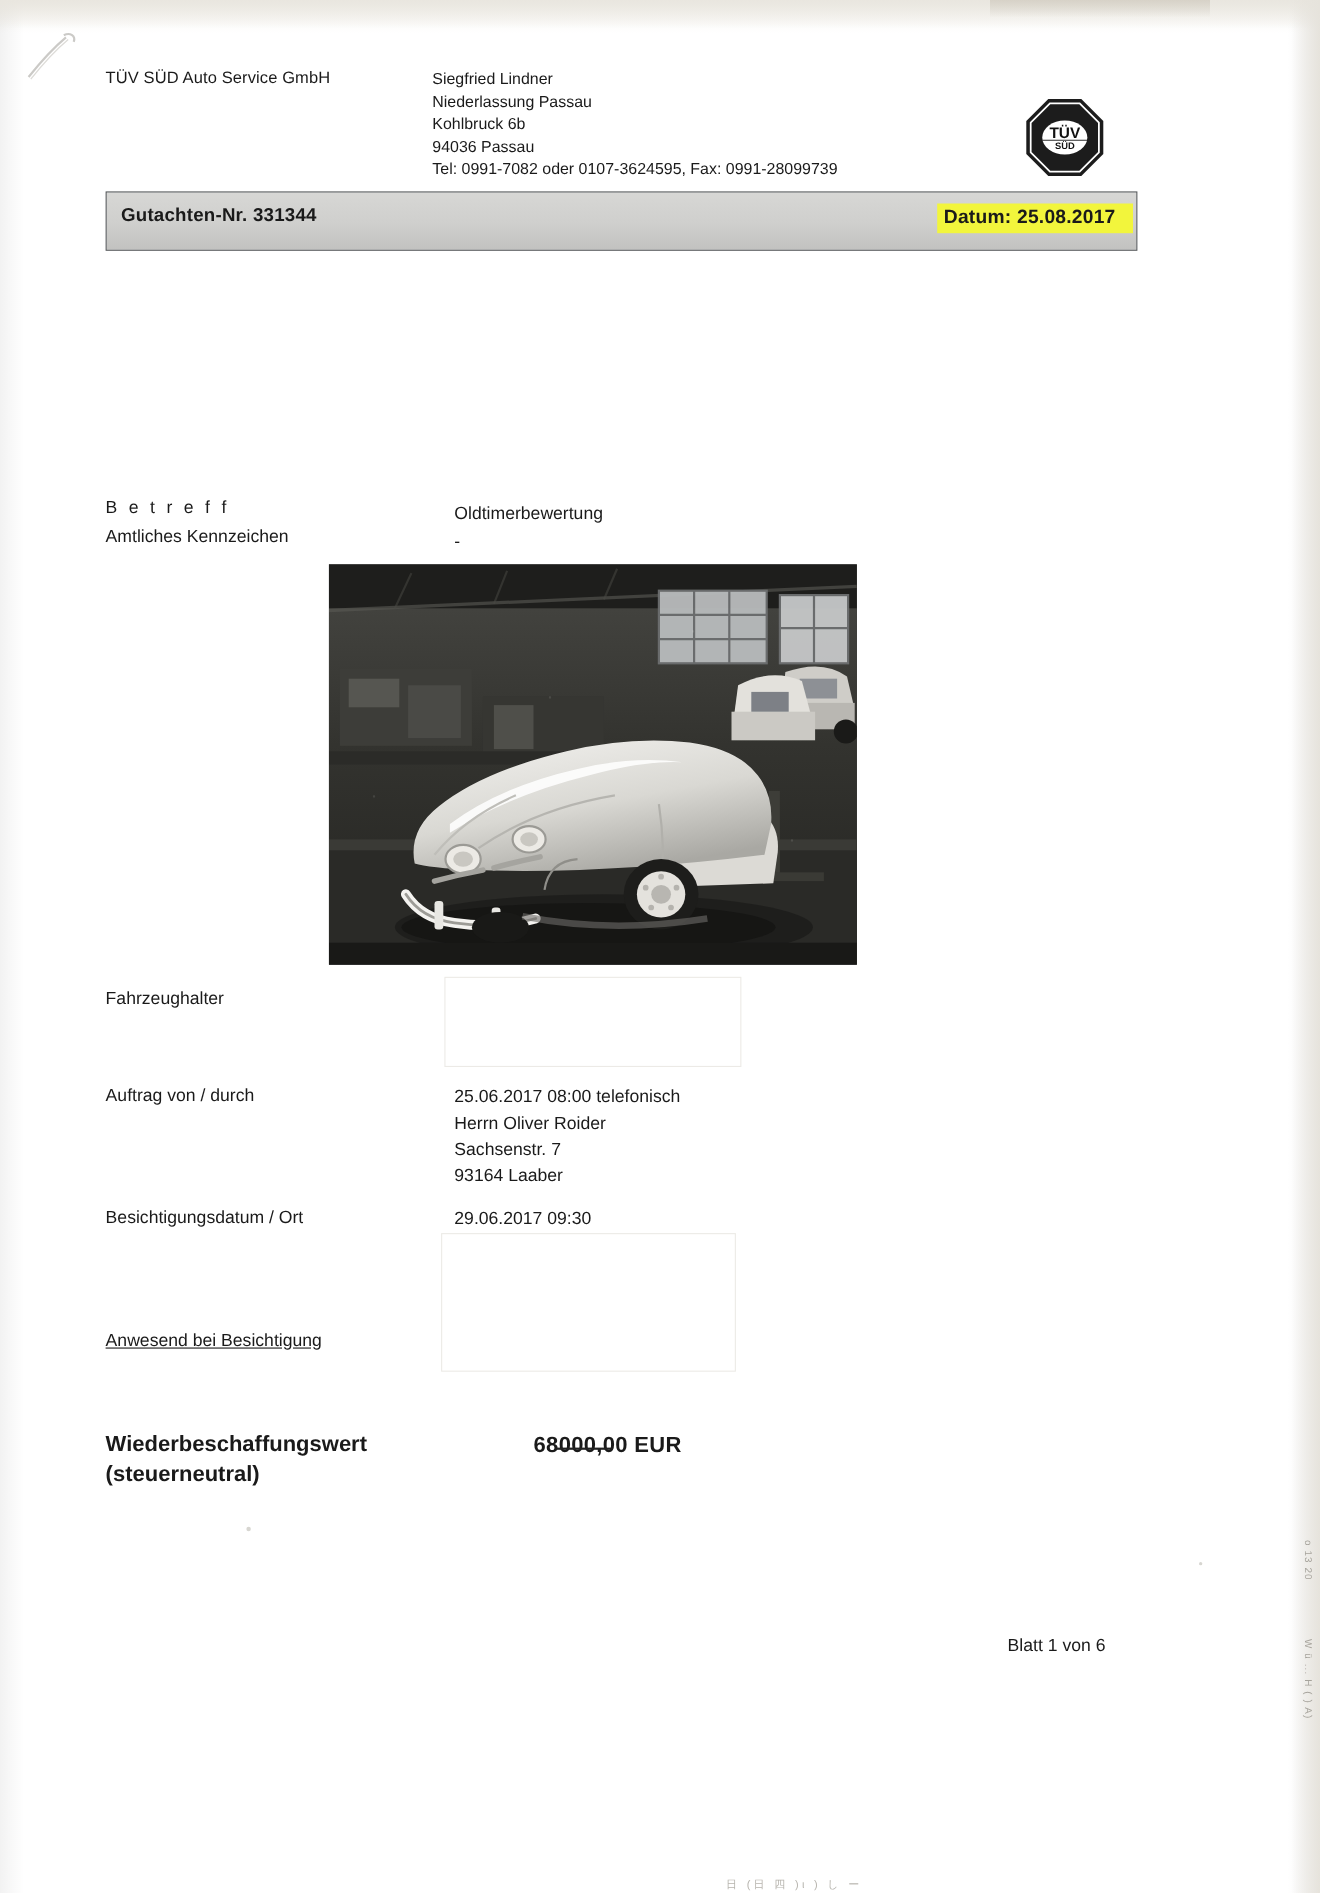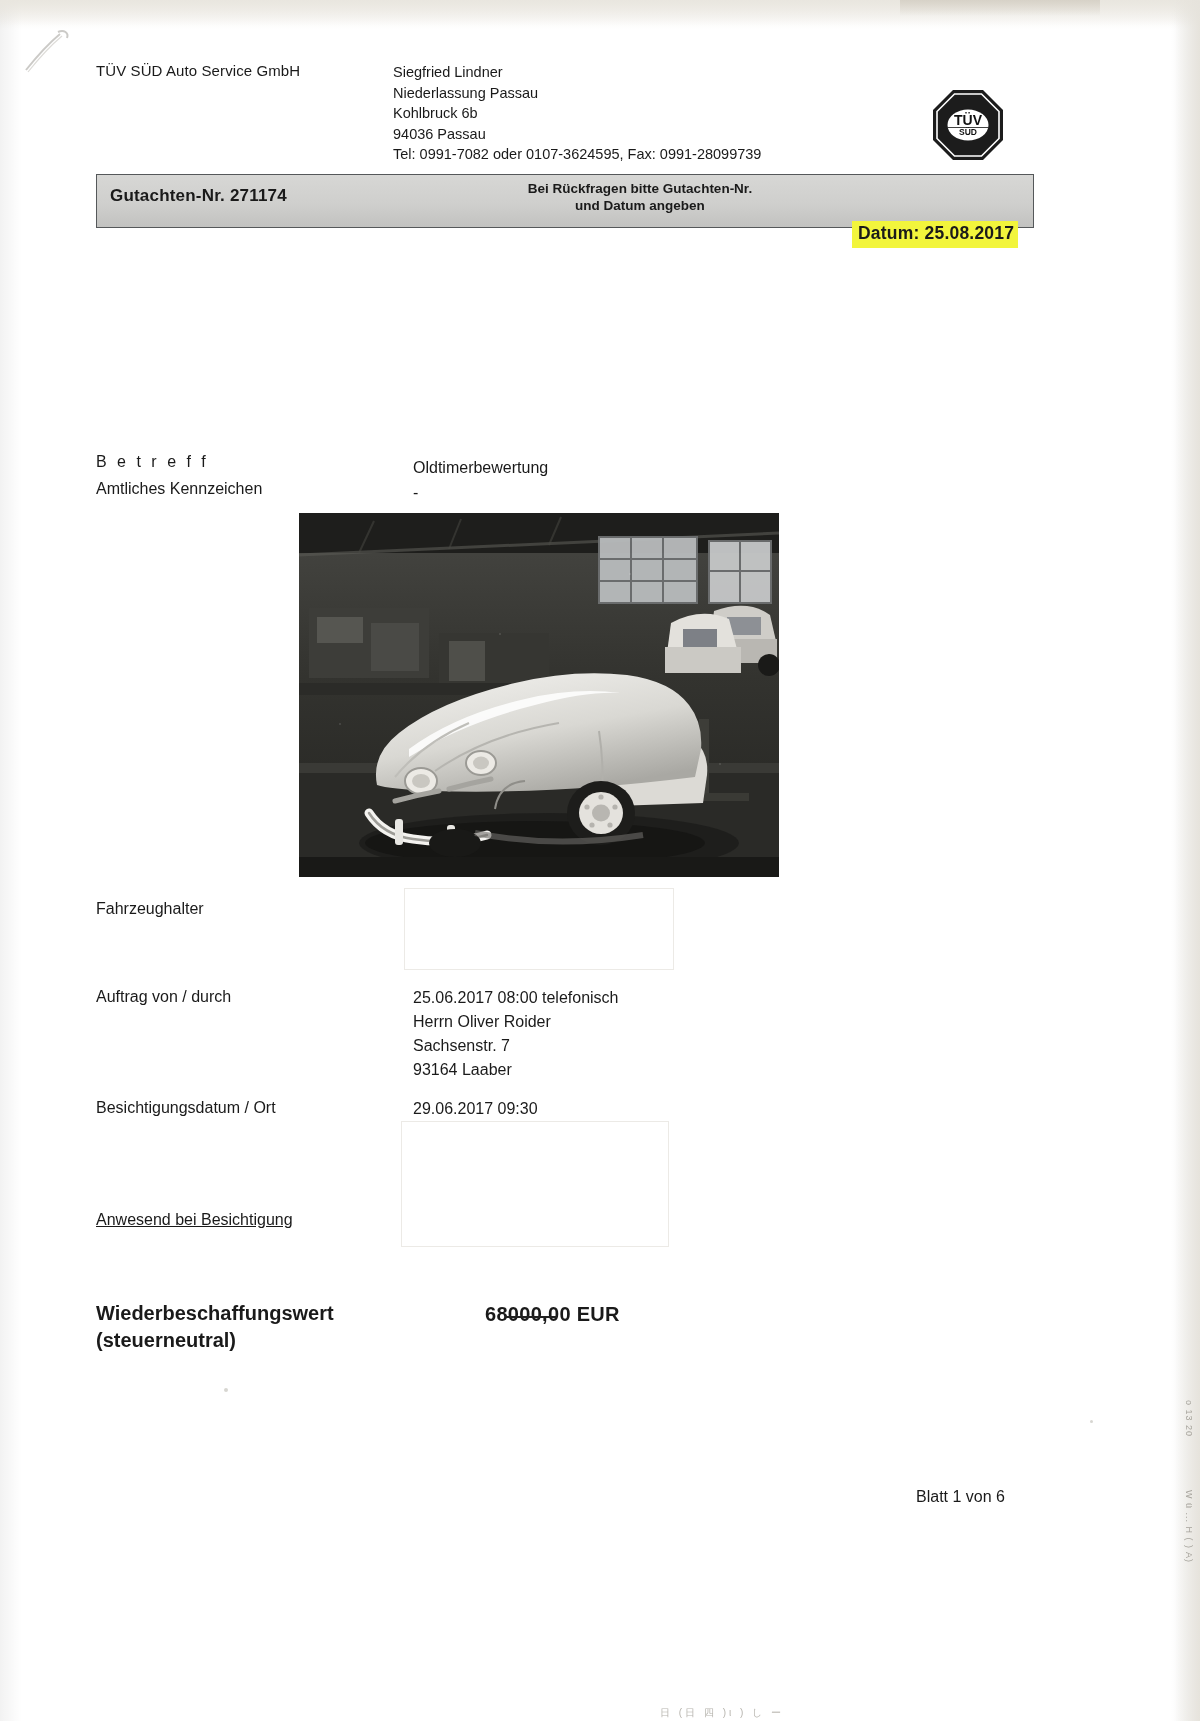"Gutachten-Nr. 271174" div.gb-left { text: 271174 -> 331344 }
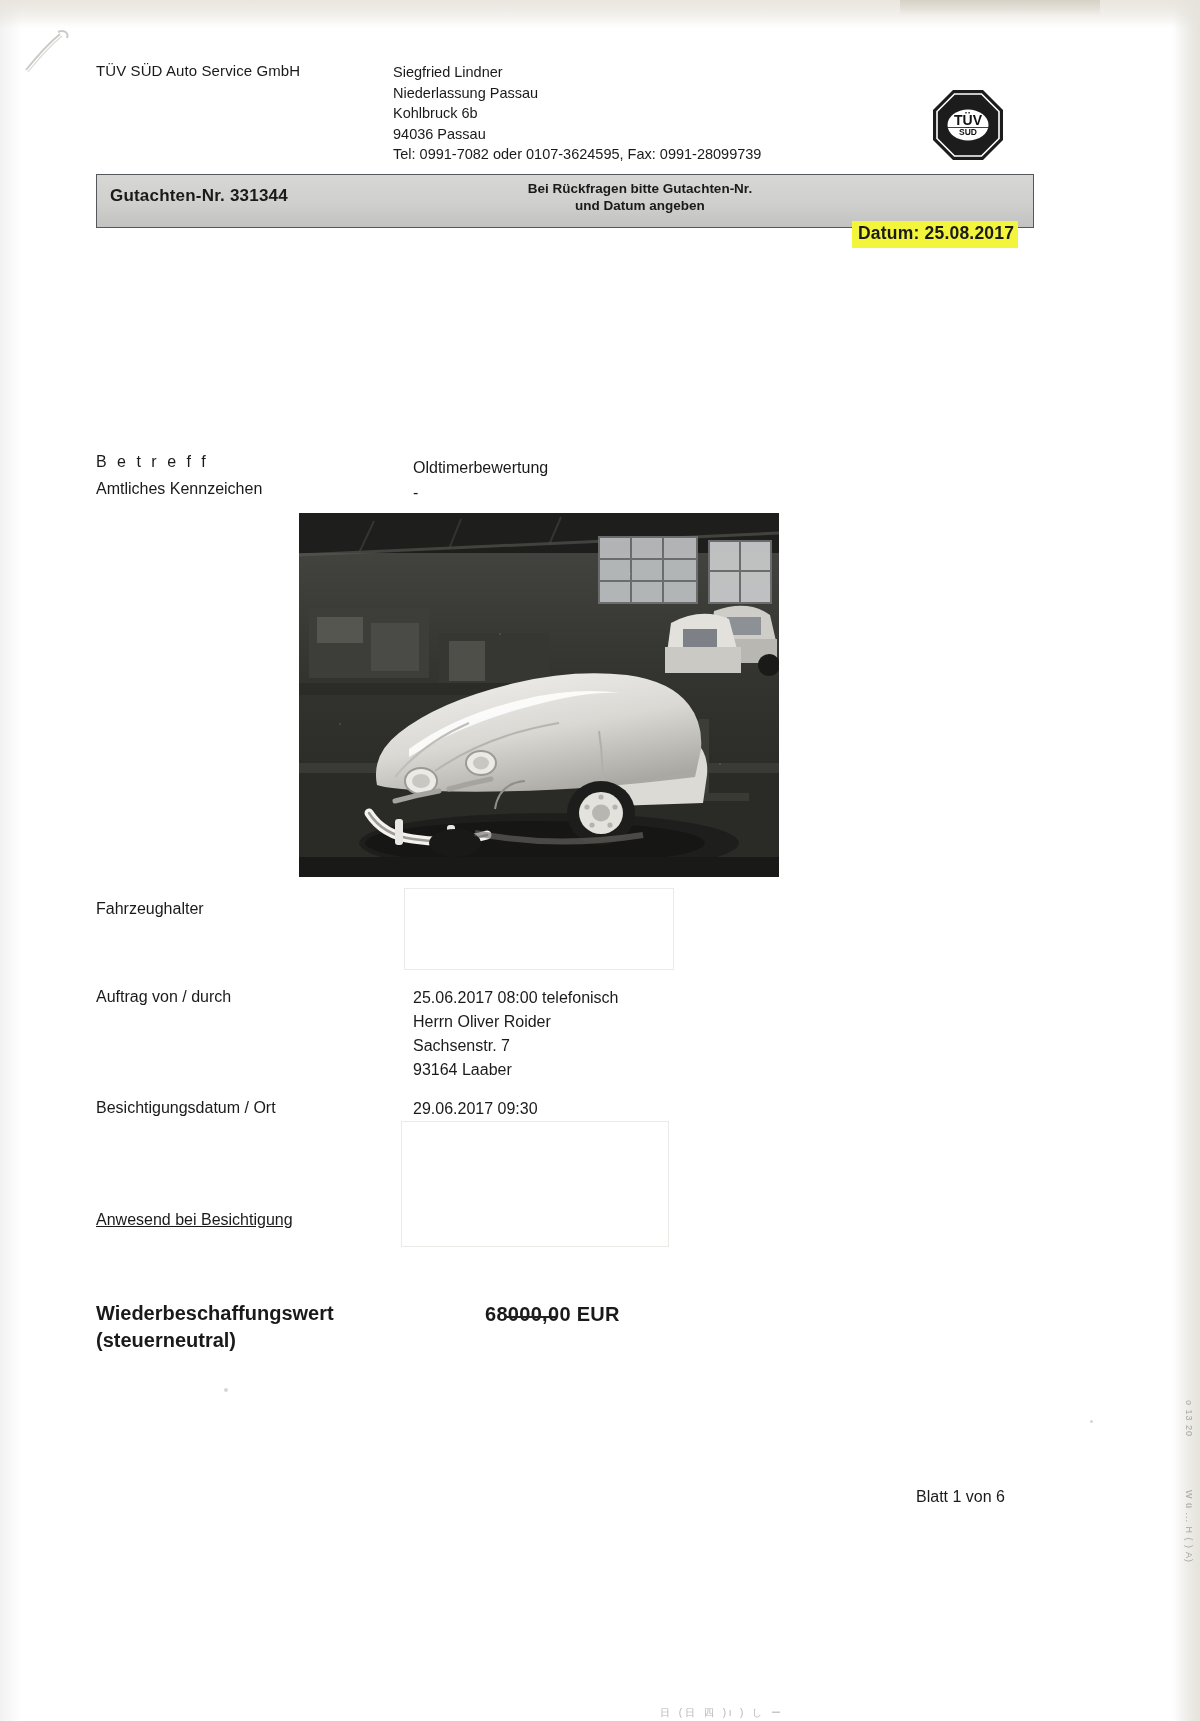"Bei Rückfragen bitte Gutachten-Nr." div.gb-center { html: <div> <div>Bei Rückfragen bitte Gutachten-Nr.</div> <div>und Datum angeben</div> </div> -> none }
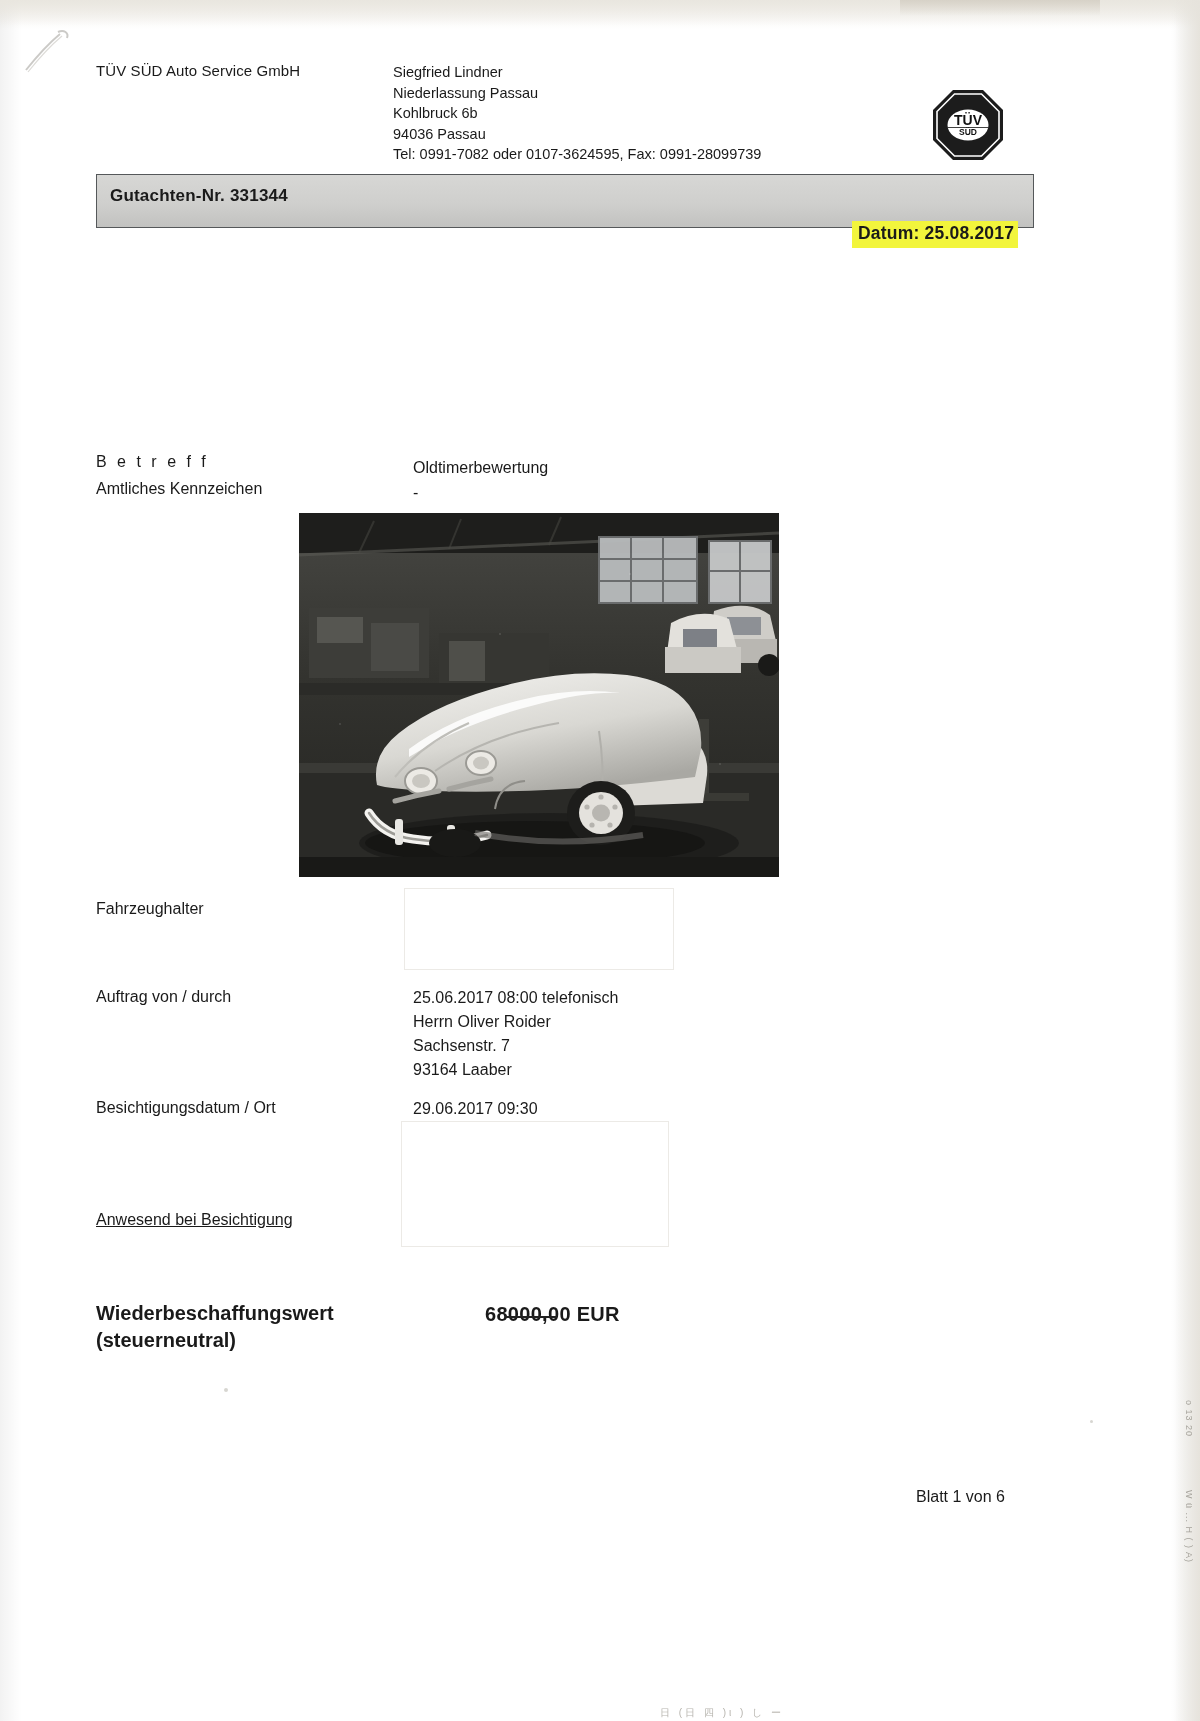"Datum: 25.08.2017" .gb-right { margin-top: 36px -> none; padding: 2px 4px 4px 6px -> 2px 16px 4px 6px }
